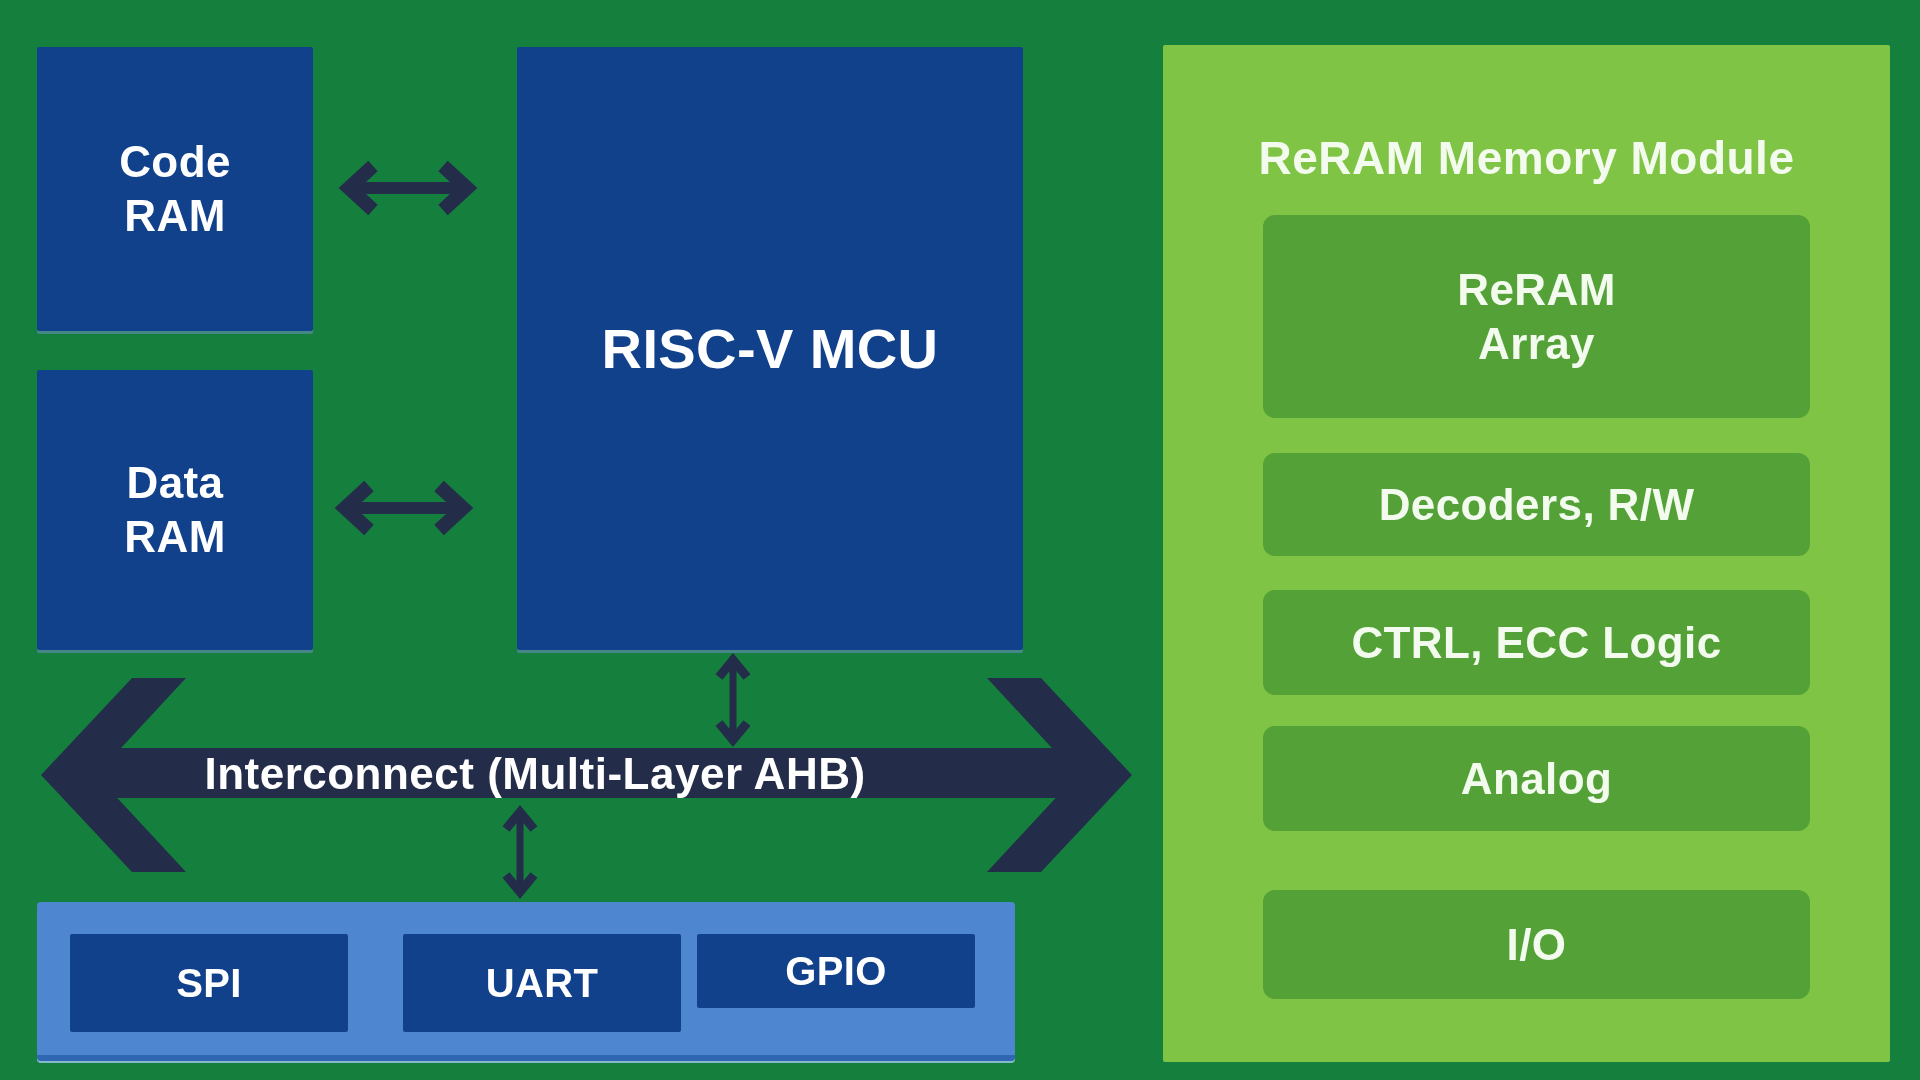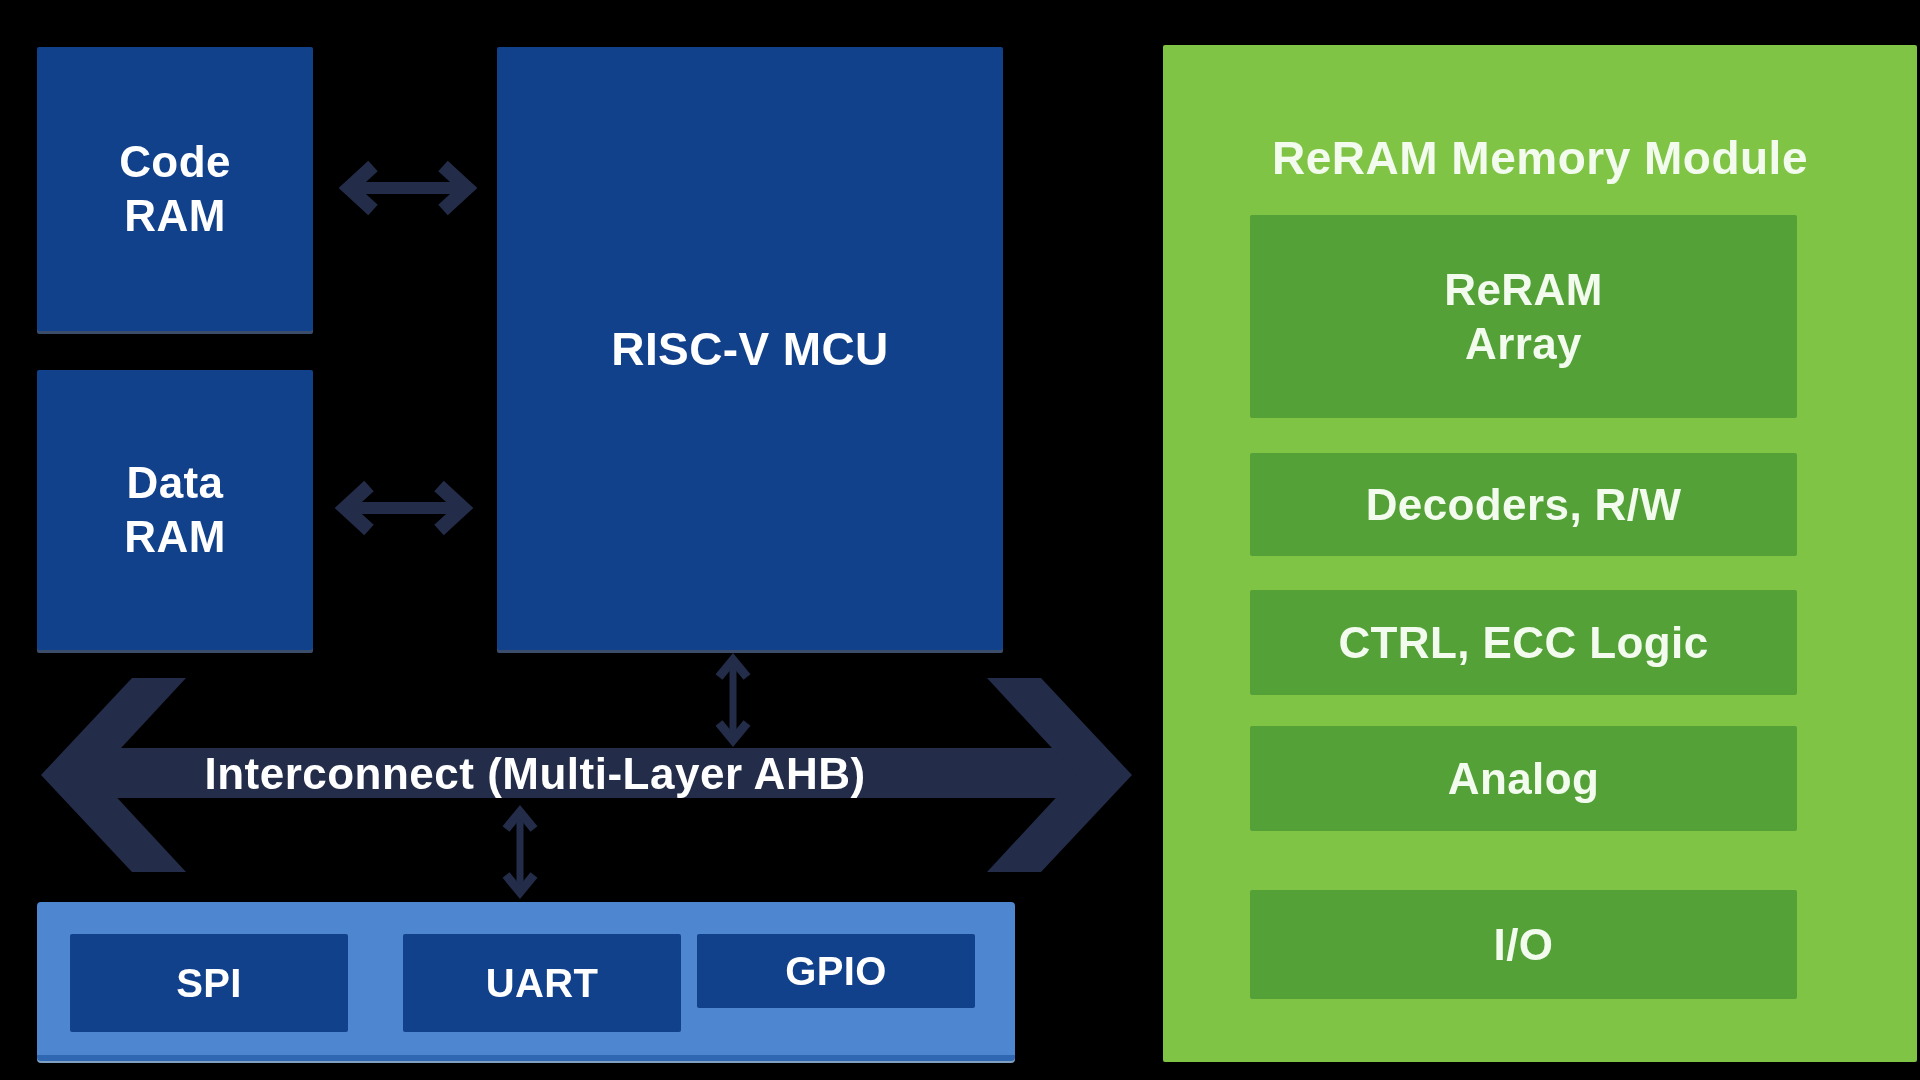"Code" #canvas { background: #000000 -> #15803d }
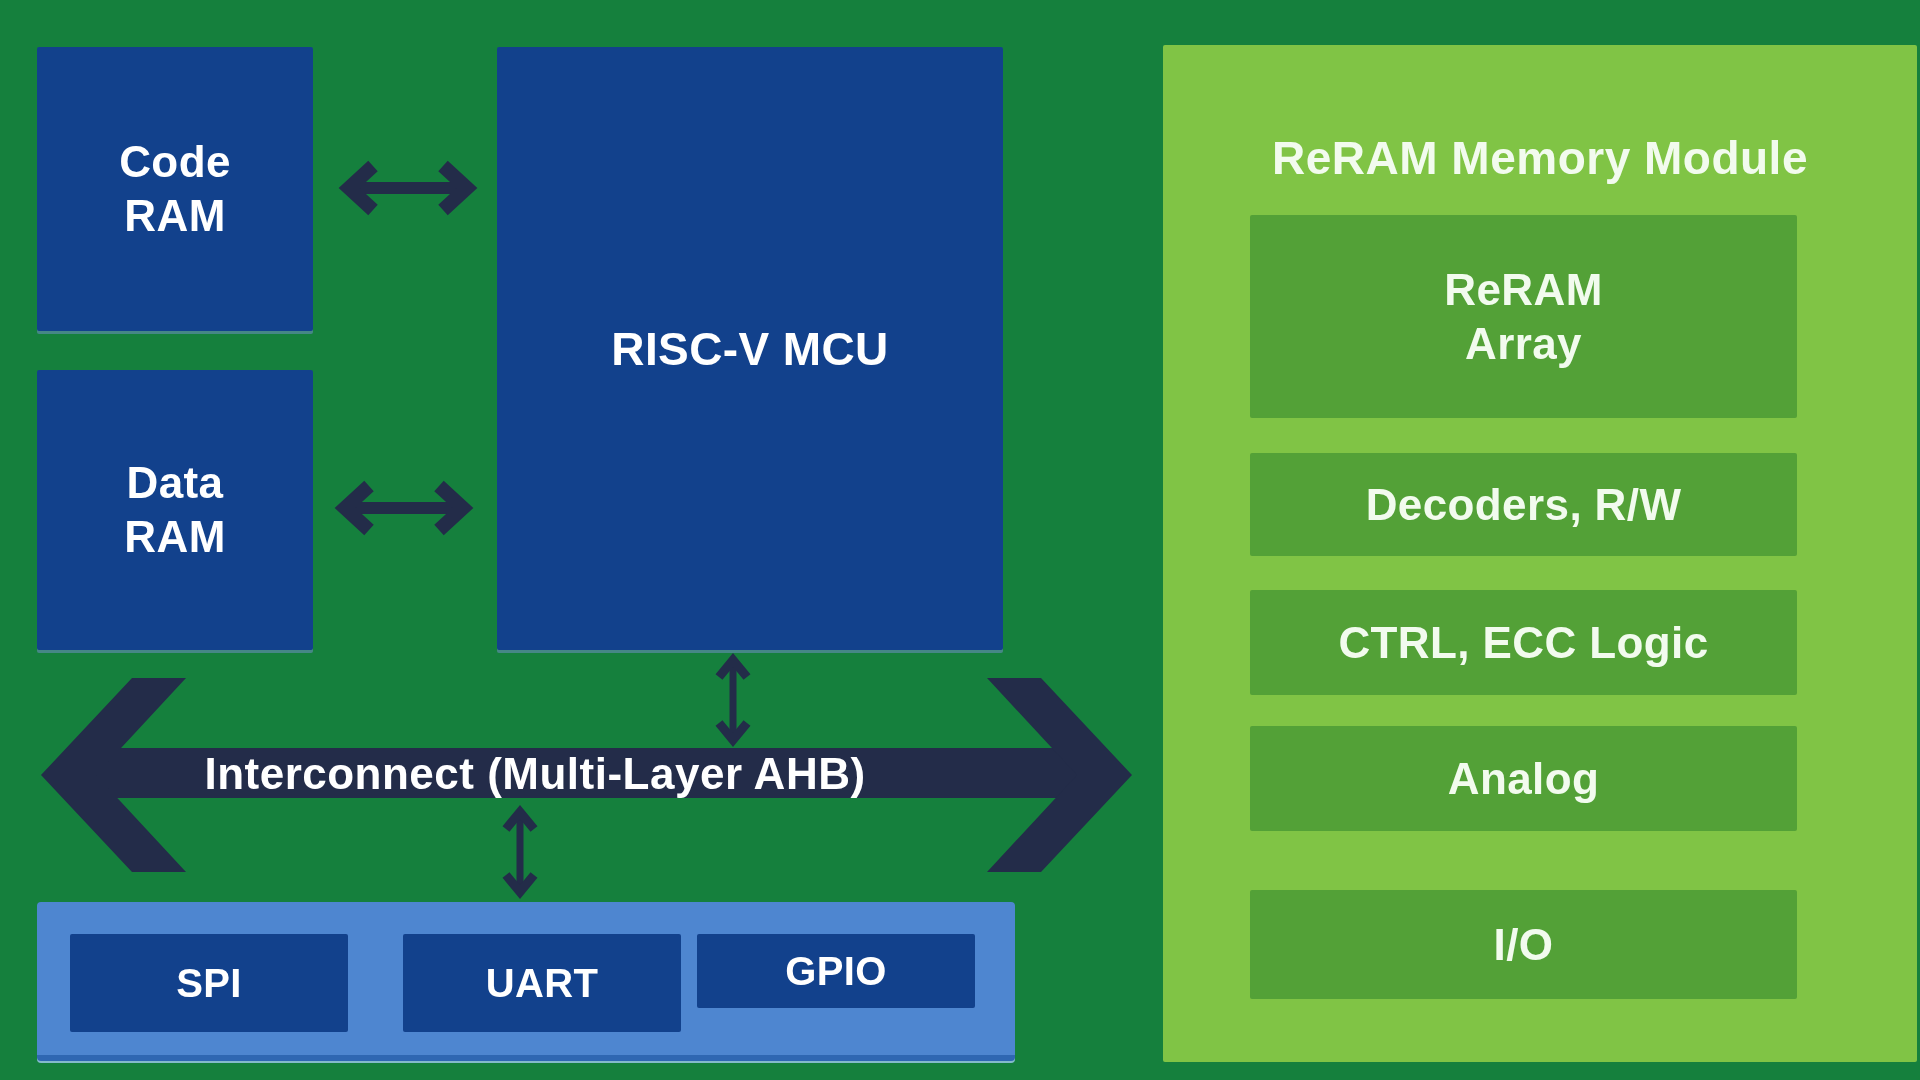"ReRAM Memory Module" .greenpanel { padding-left: 27px -> none }
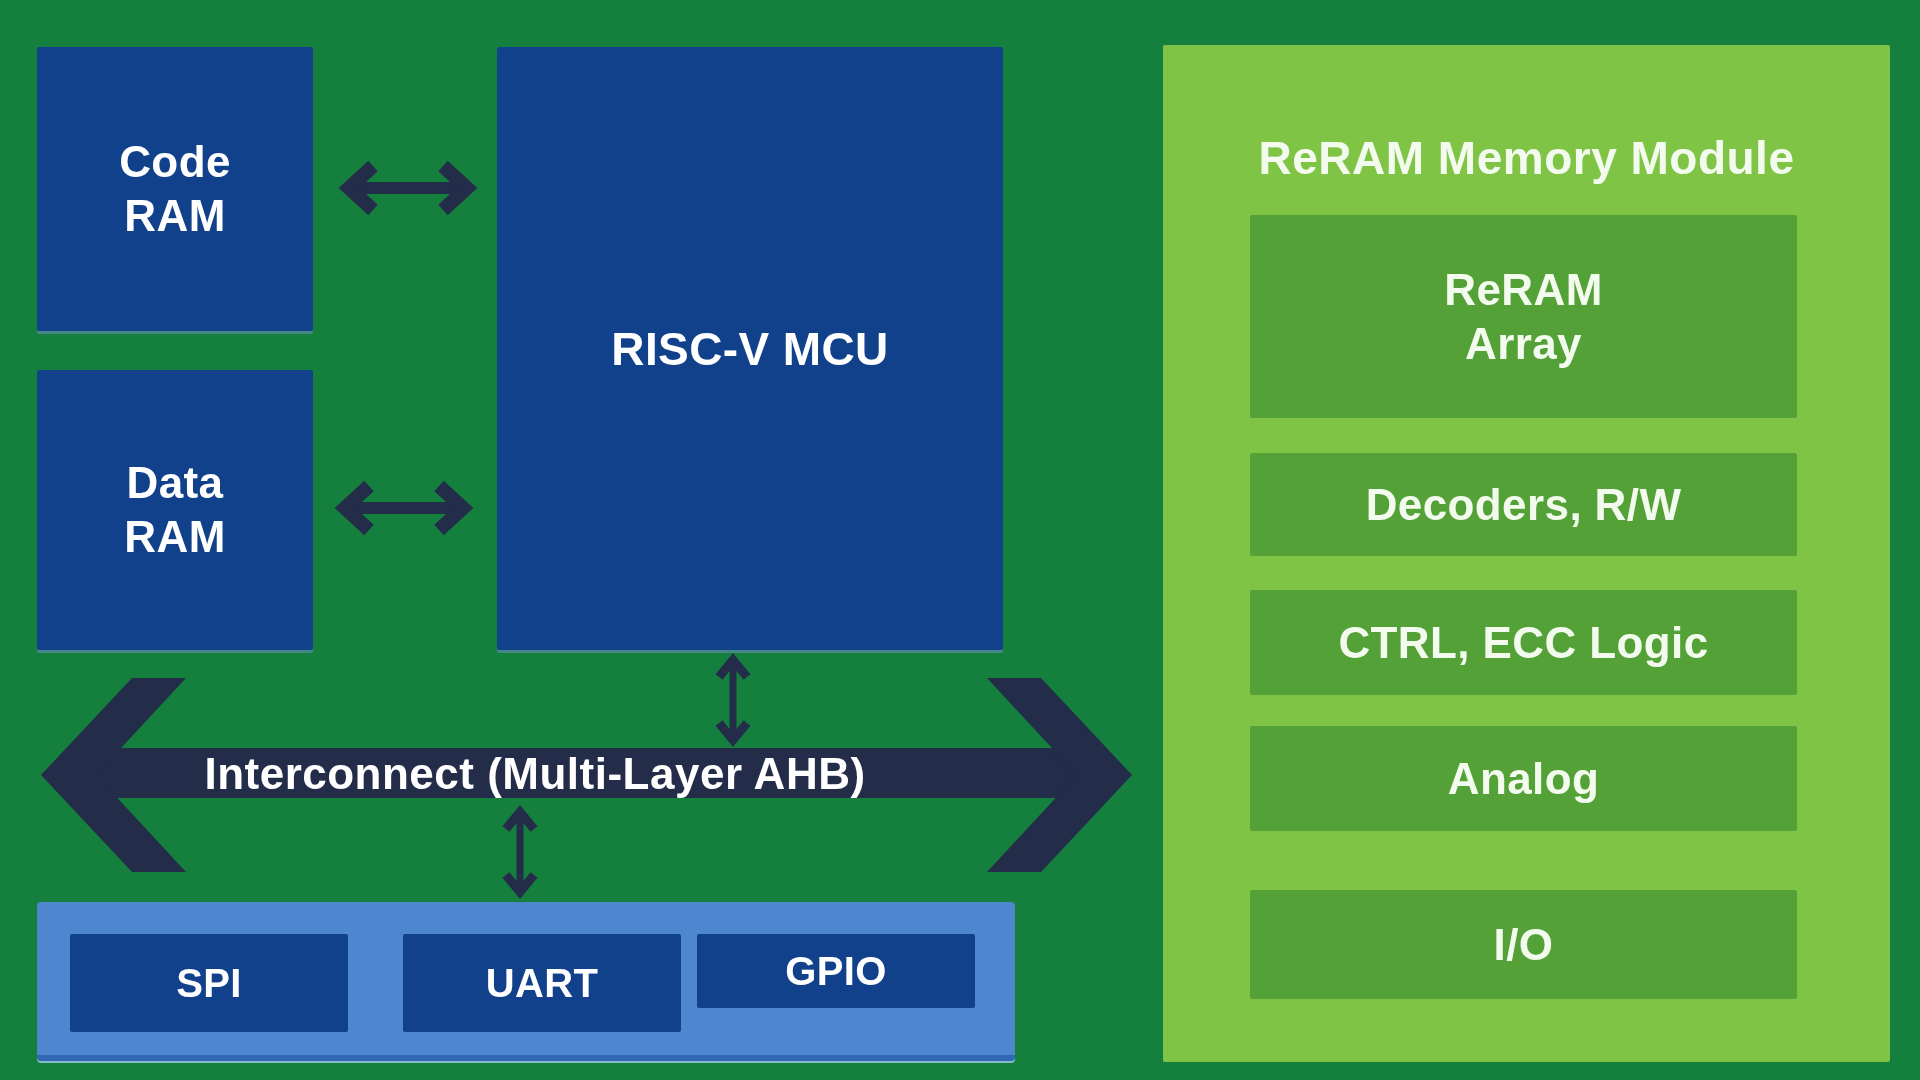"ReRAM" .gbox { border-radius: 2px -> 12px; left: 87px -> 100px }
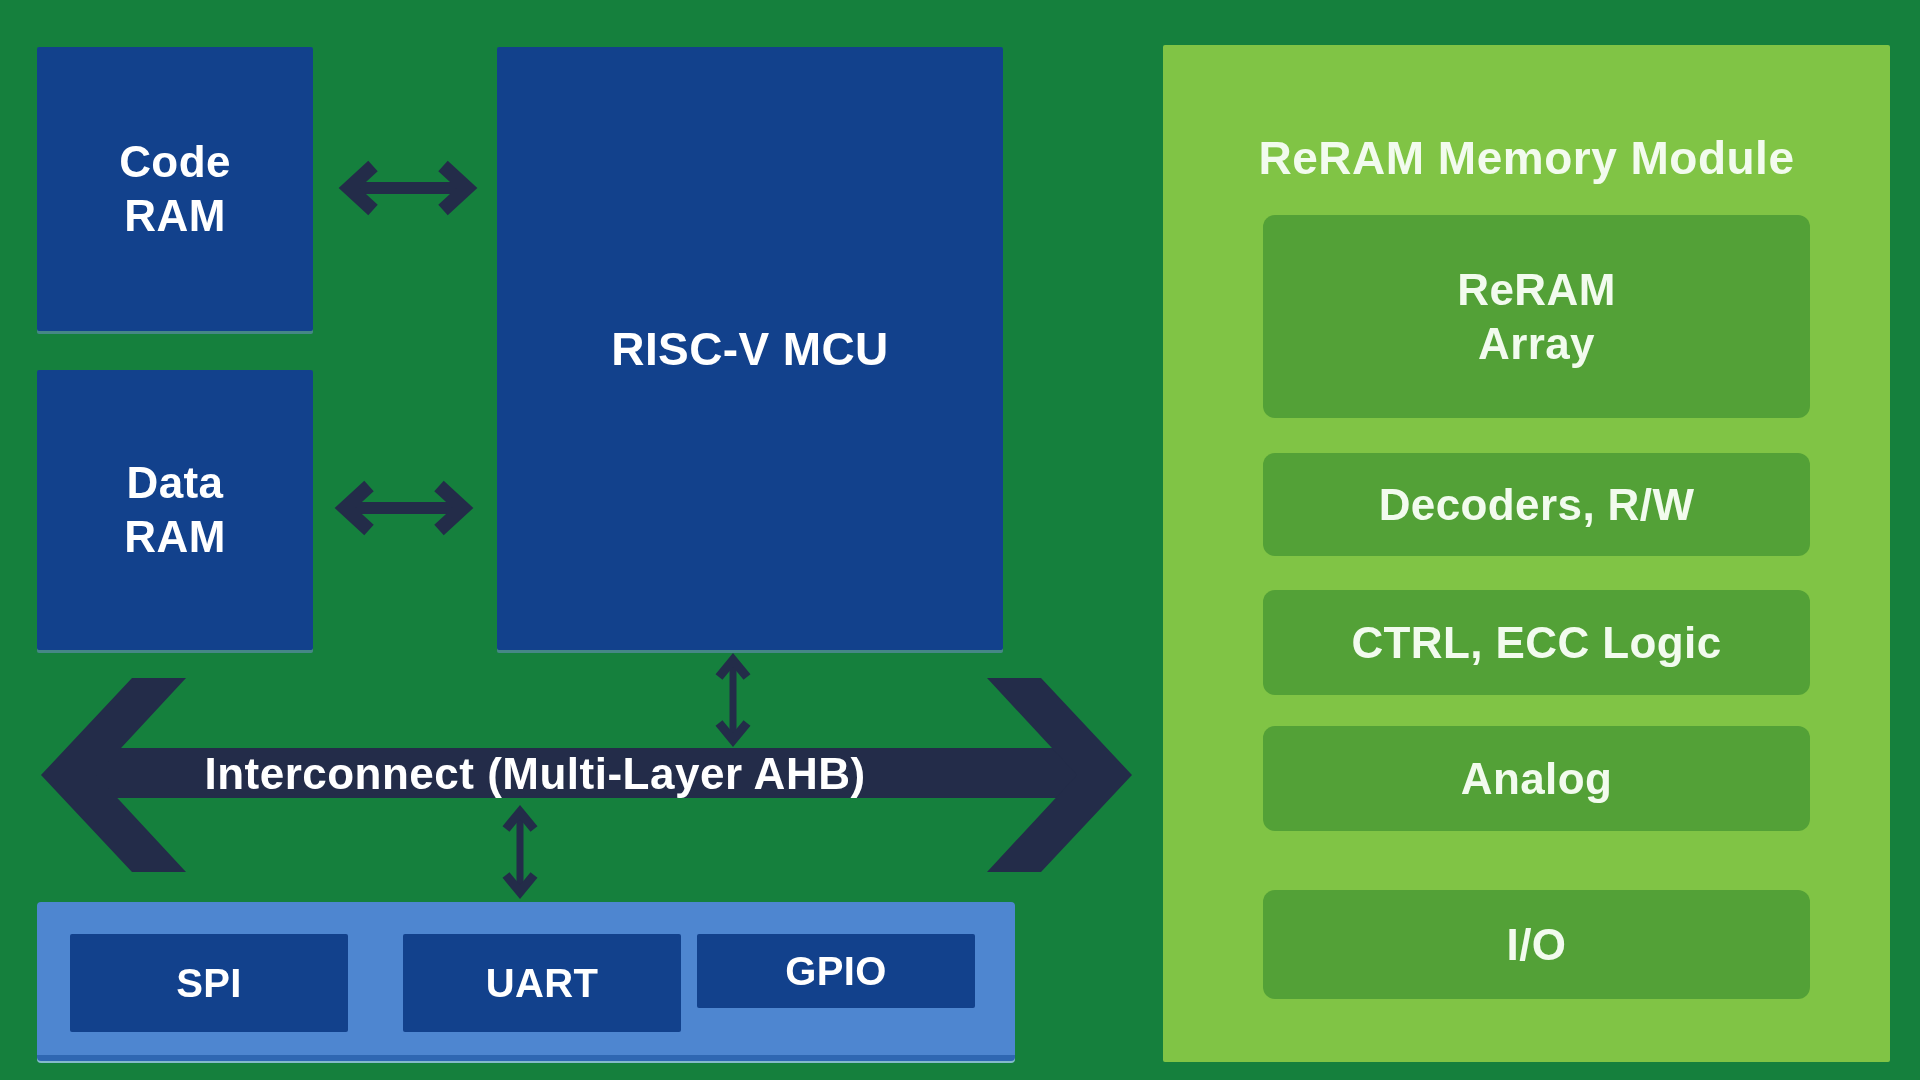"RISC-V MCU" .lbl-46 { font-size: 46px -> 56px; margin-left: none -> 20px }
